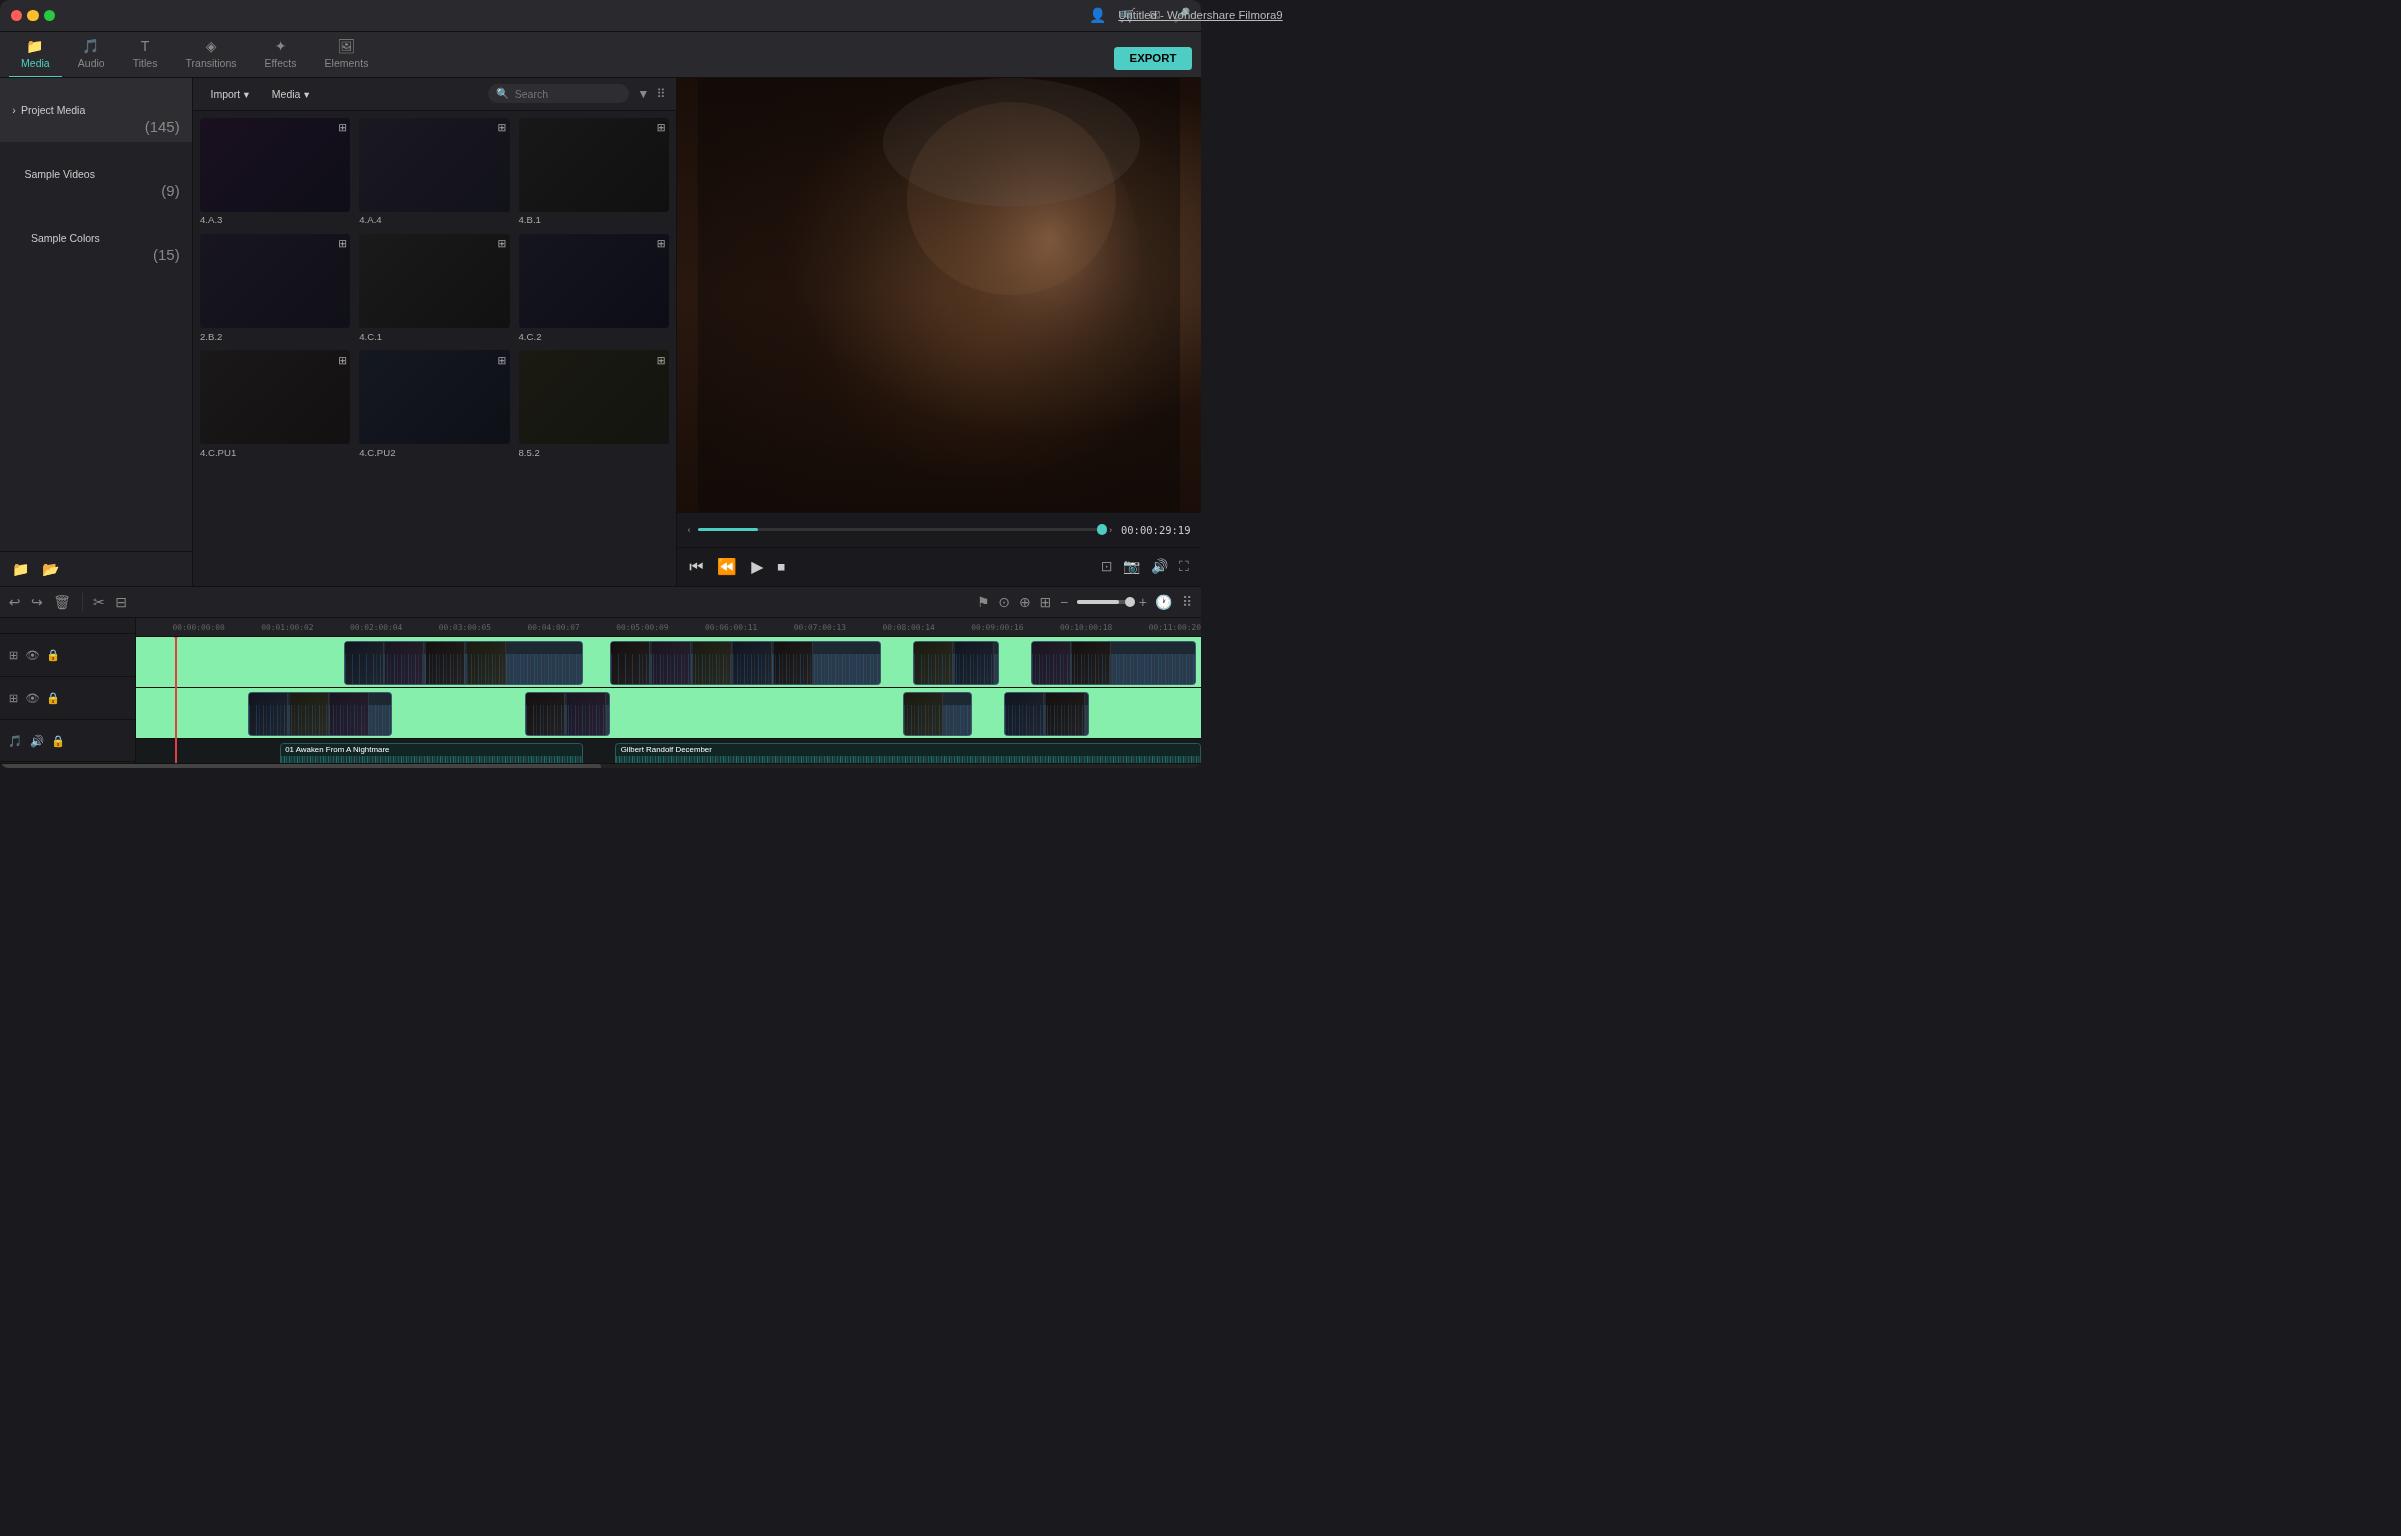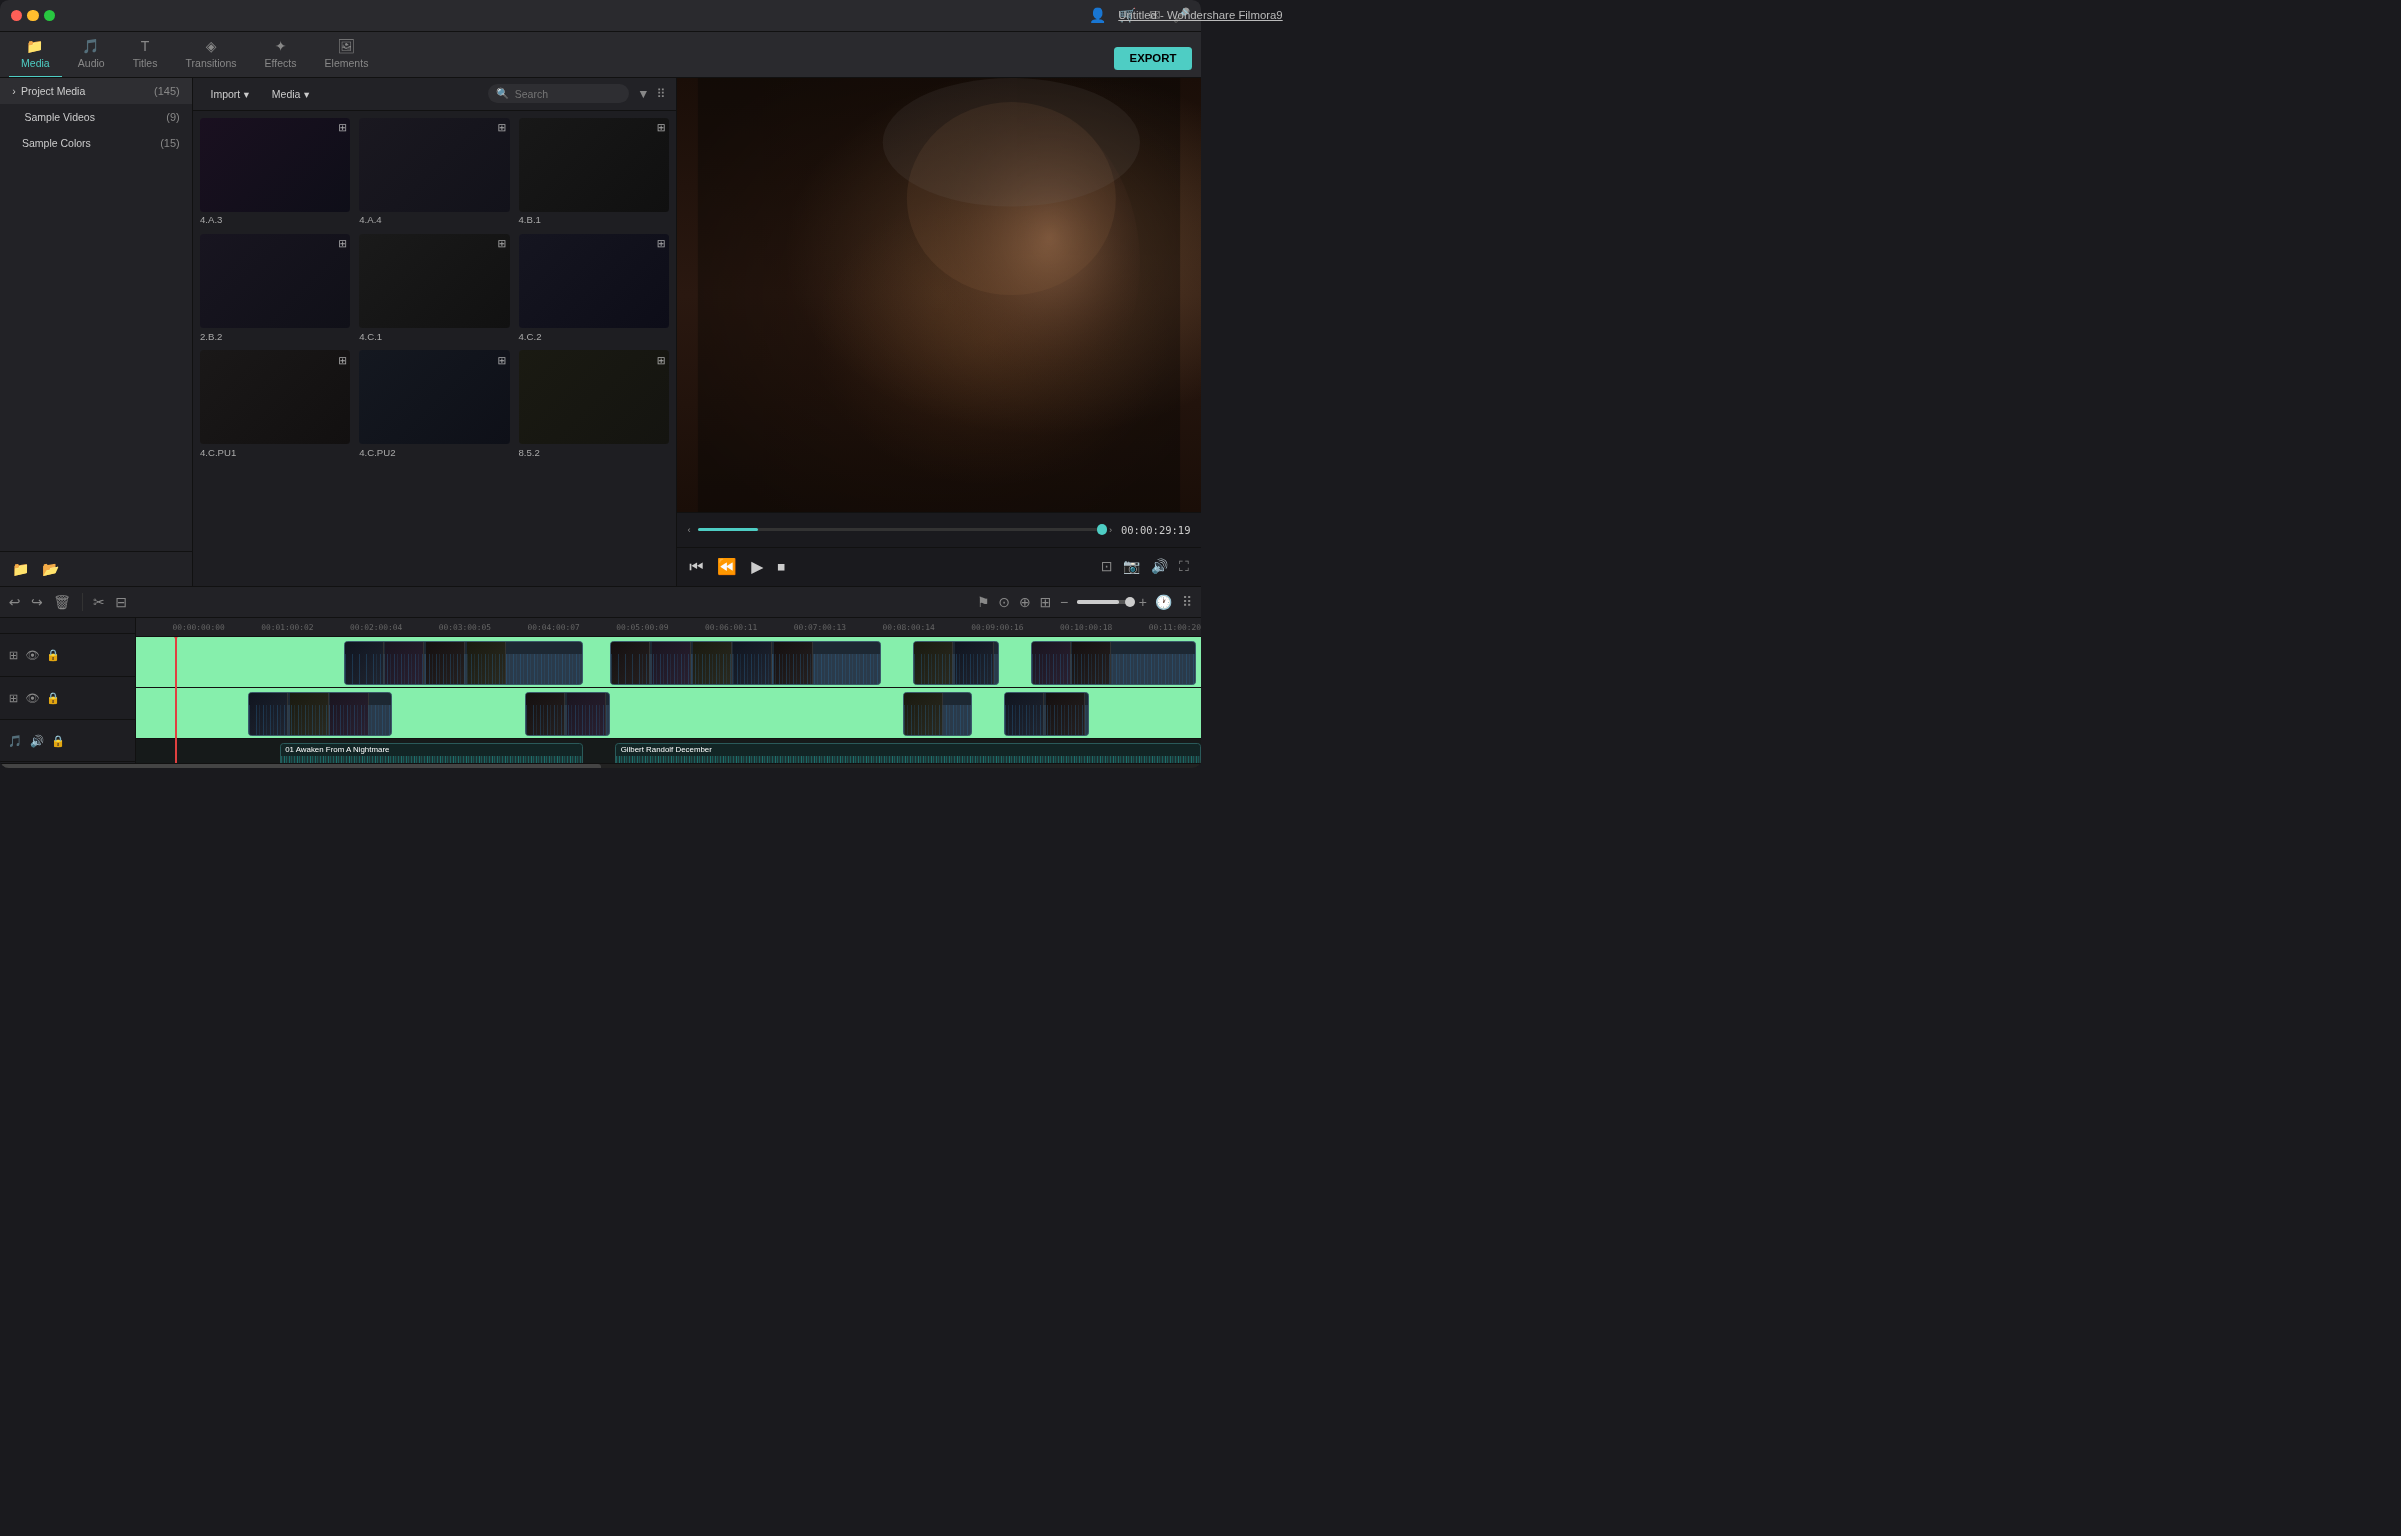"(145)" .sidebar-count { font-size: 11px -> 15px; margin-top: none -> 33px }
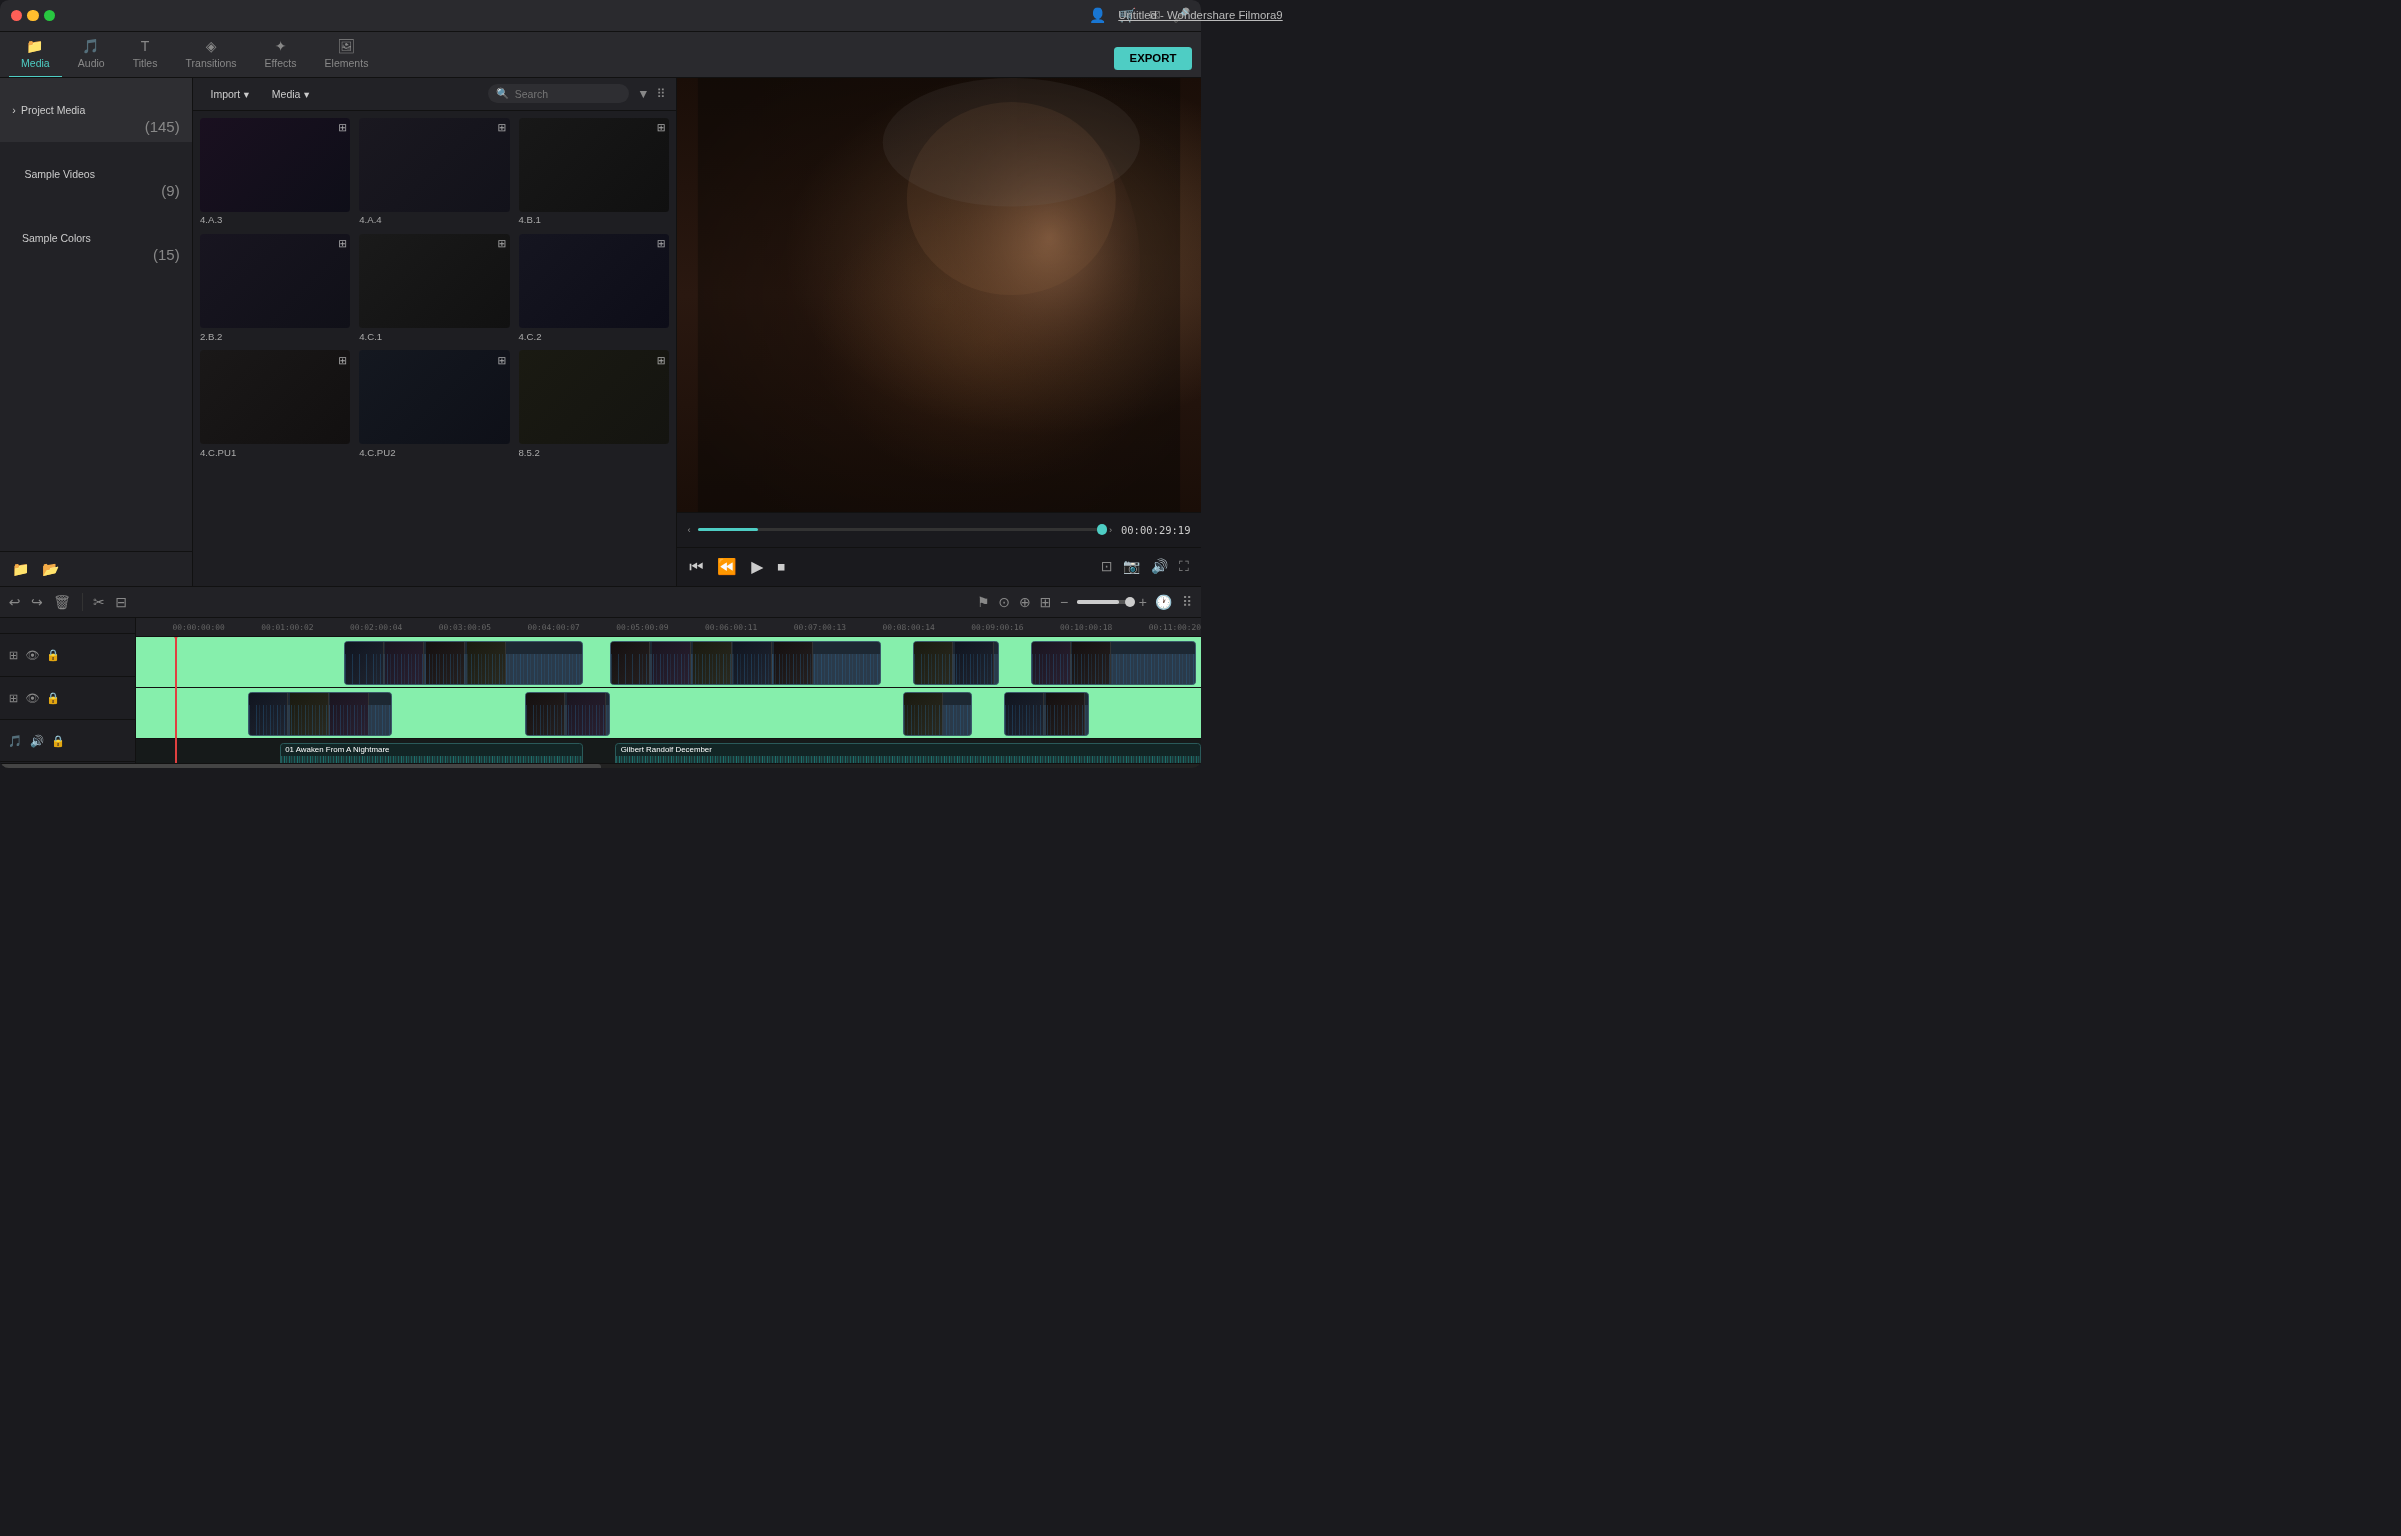"Sample Colors" div.sidebar-item { padding-left: 22px -> 31px }
